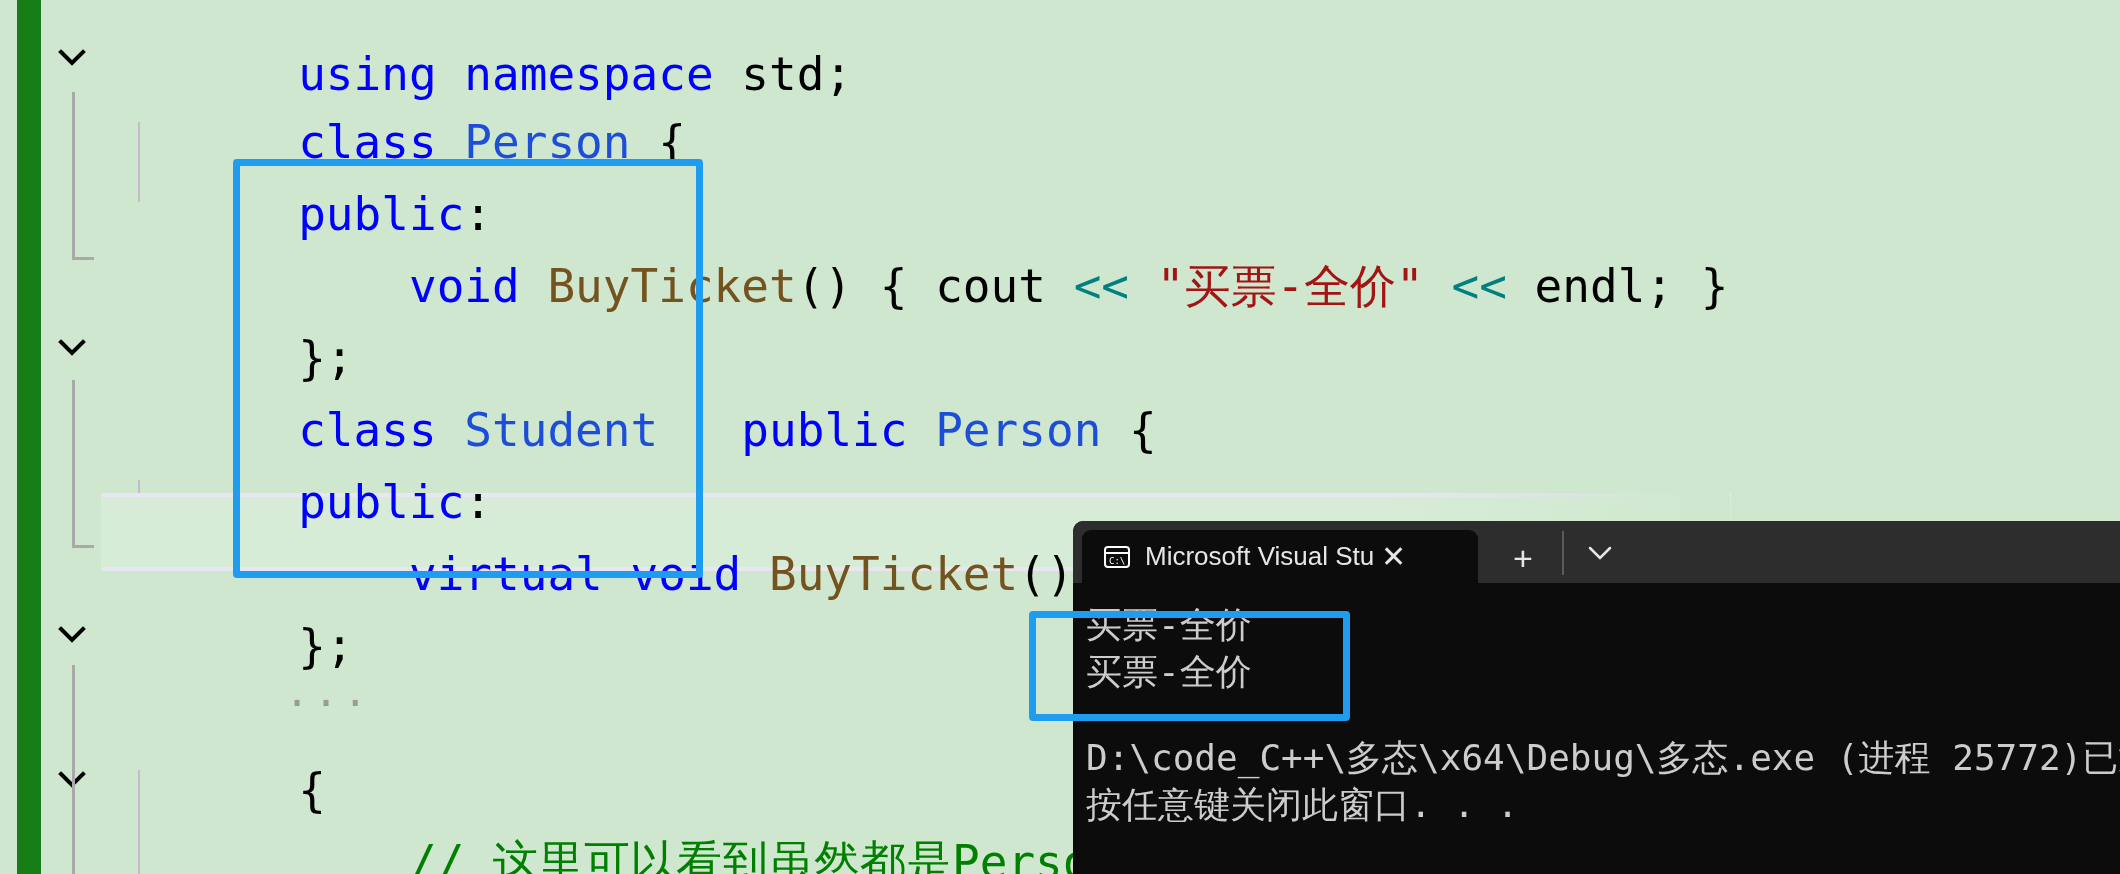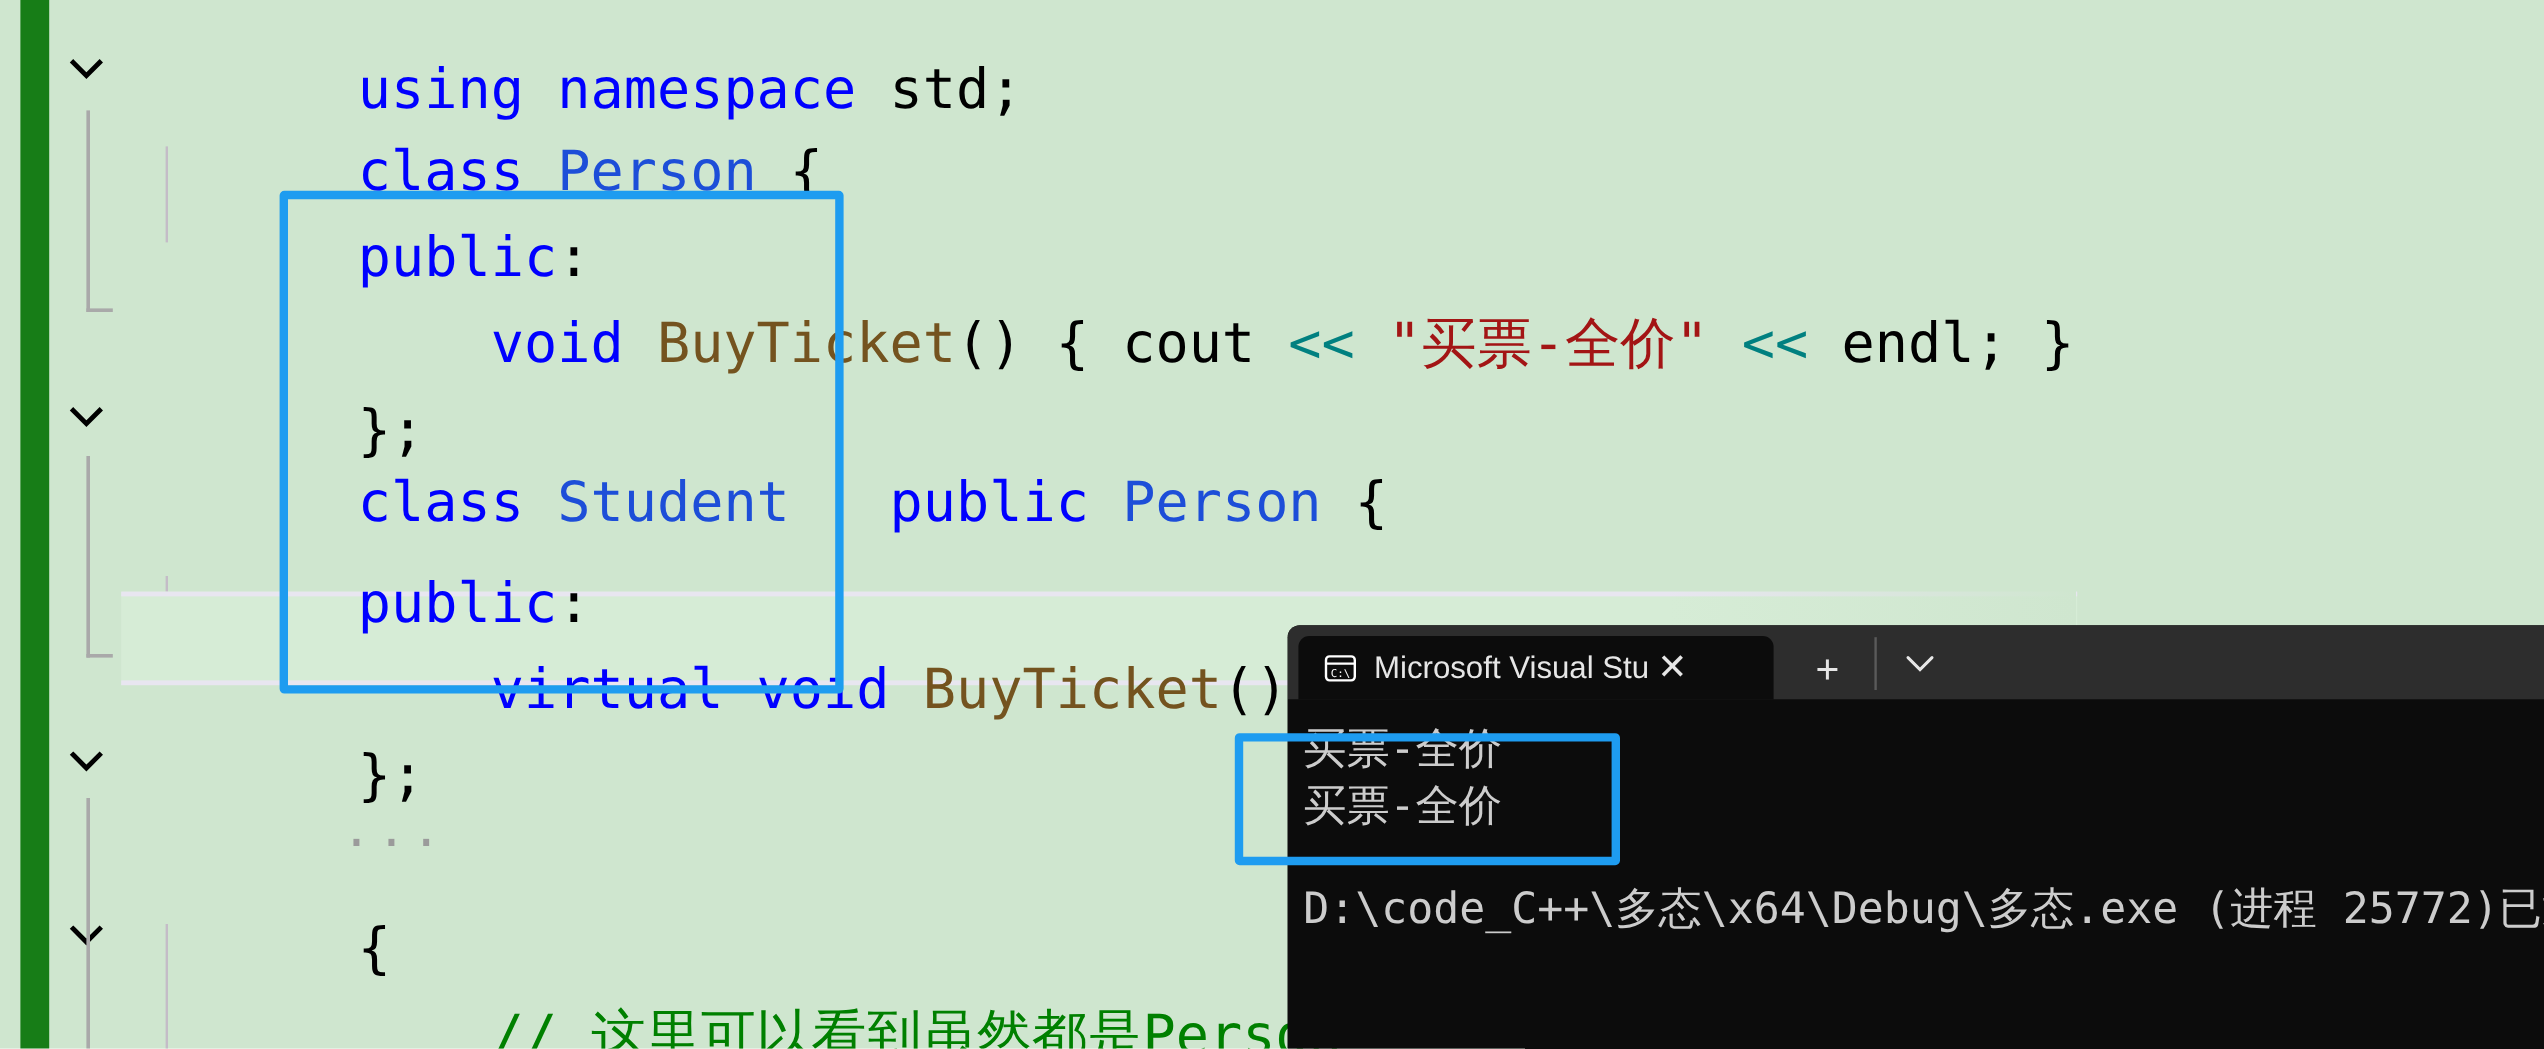"class Student : public Person" div.code-line { top: 310px -> 322px }
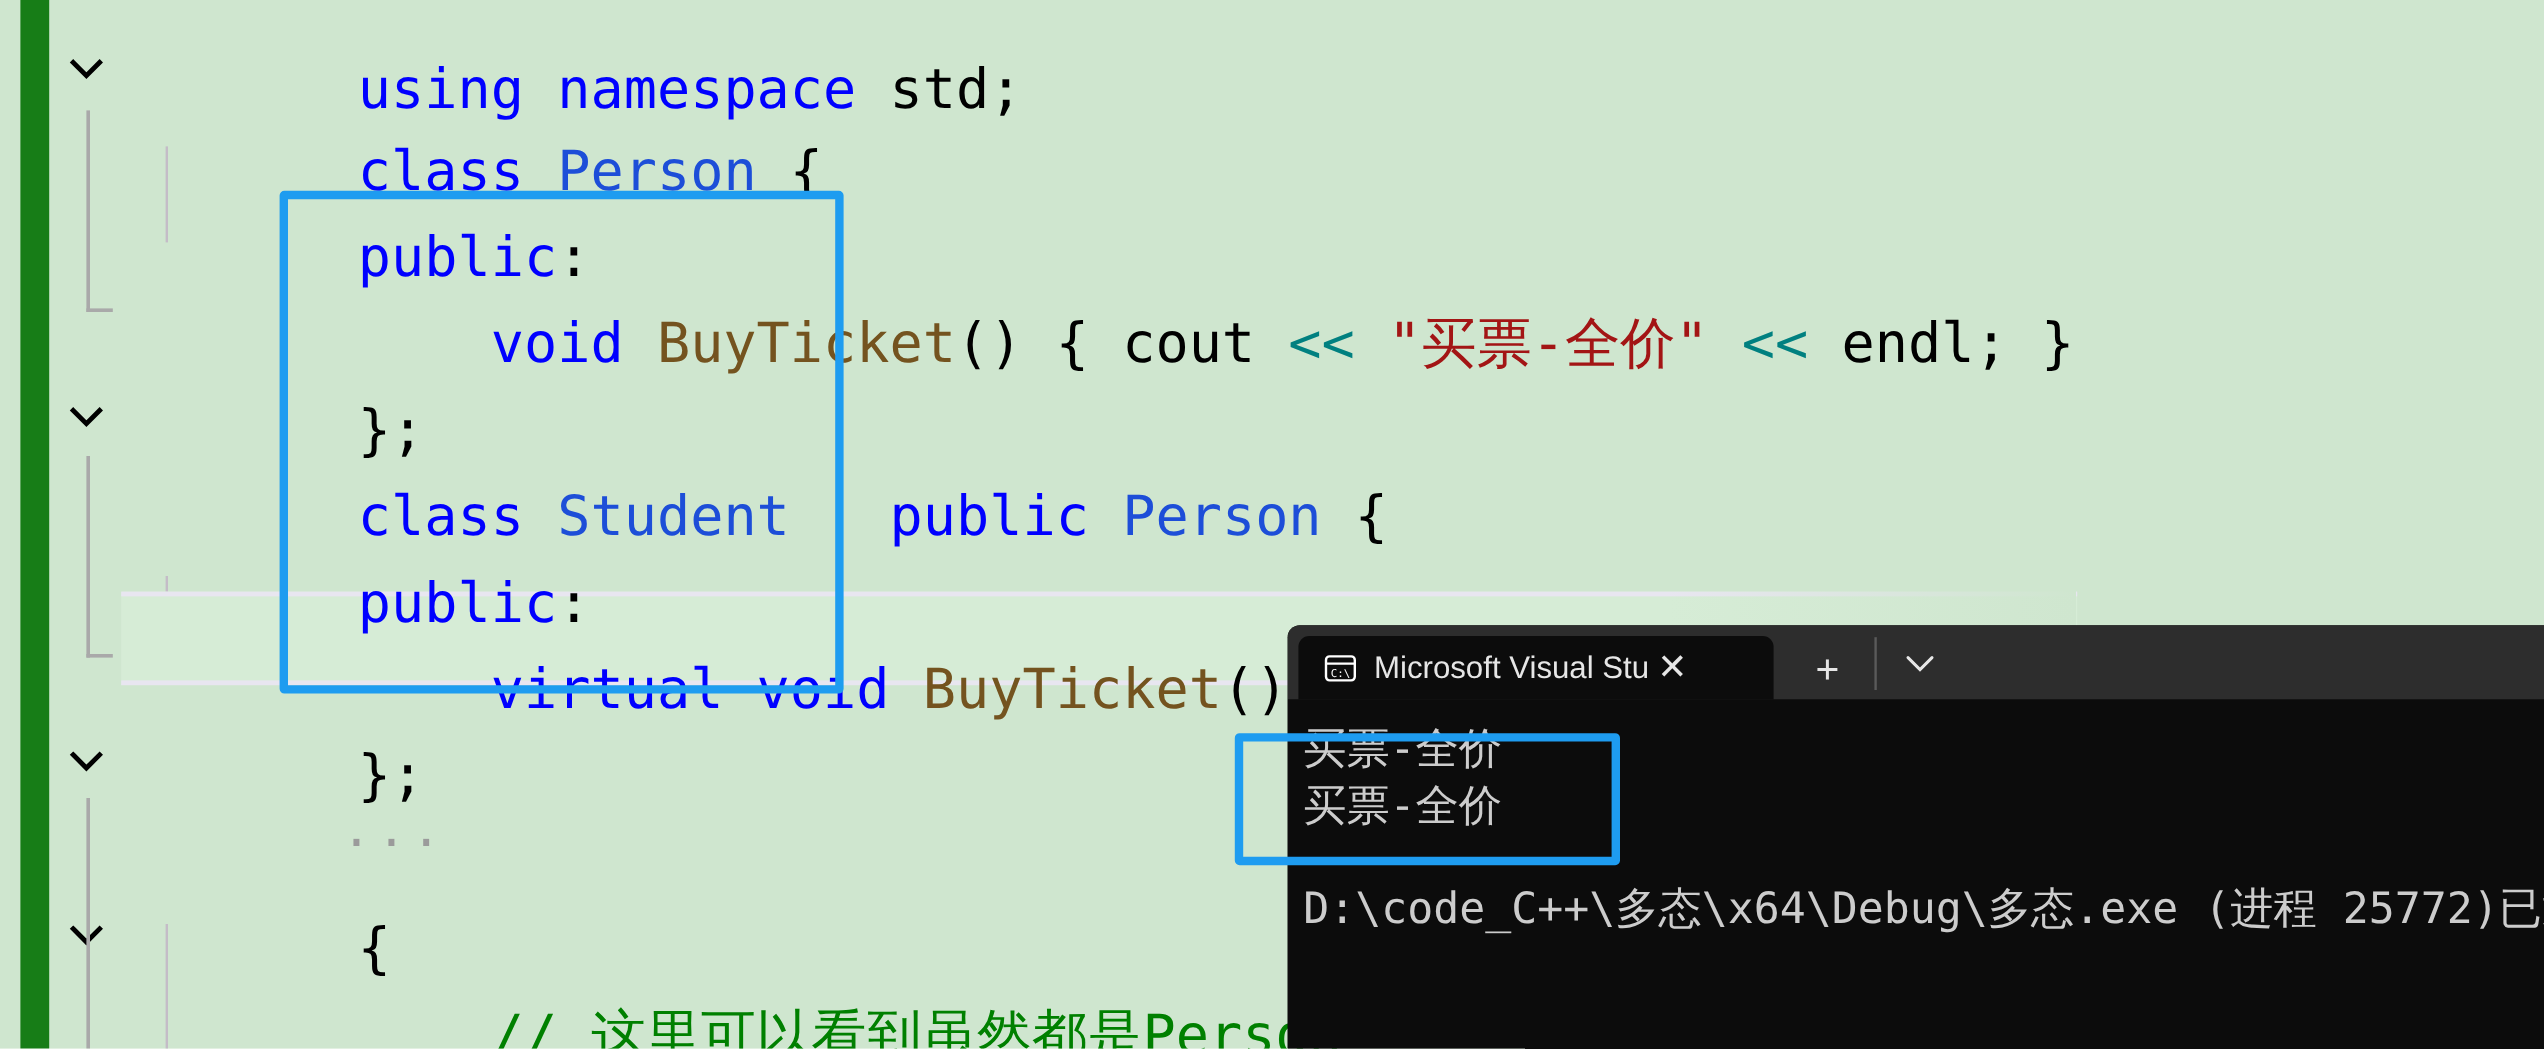"按任意键关闭此窗口. . ." div.term-line { html: none -> <div>按任意键关闭此窗口. . .</div> }
